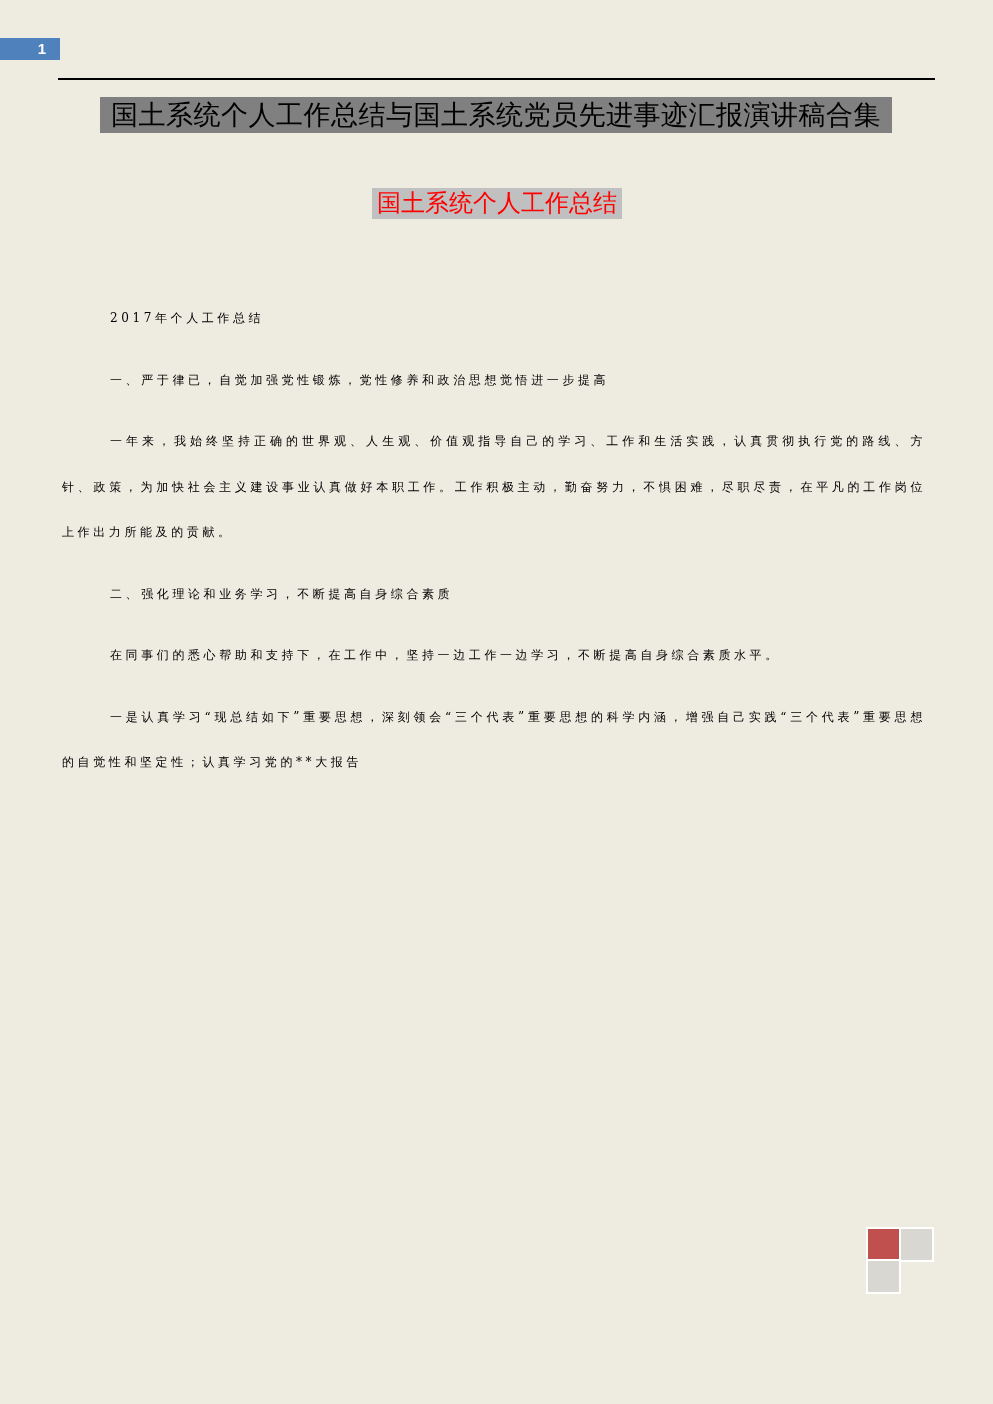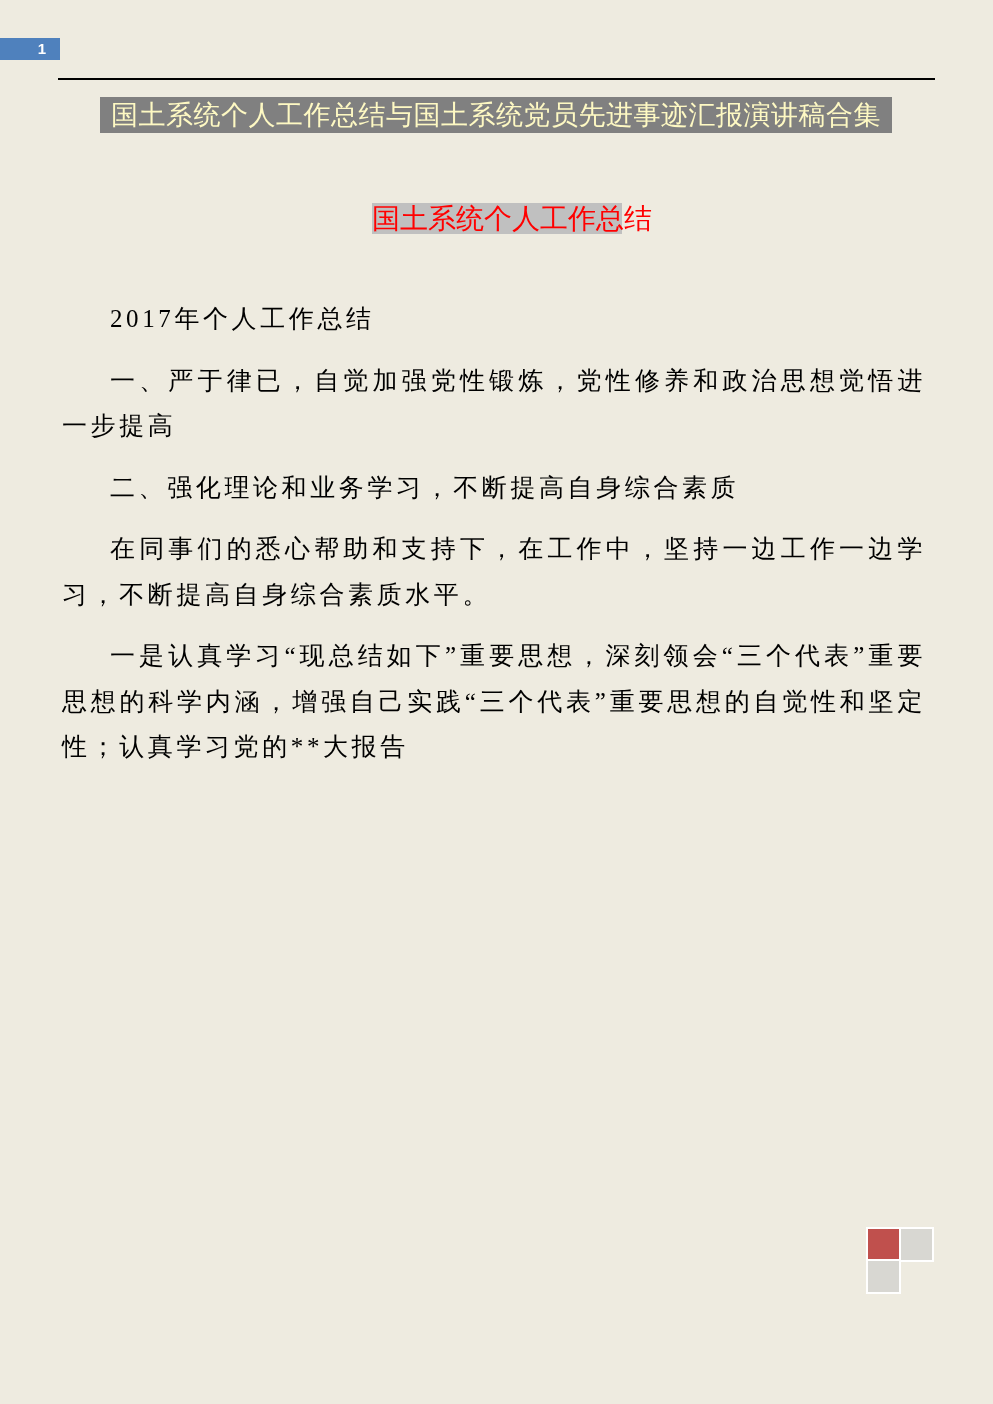"国土系统个人工作总结与国土系统党员先进事迹汇报演讲稿合集" .main-title { color: #fef9c3 -> #000000 }
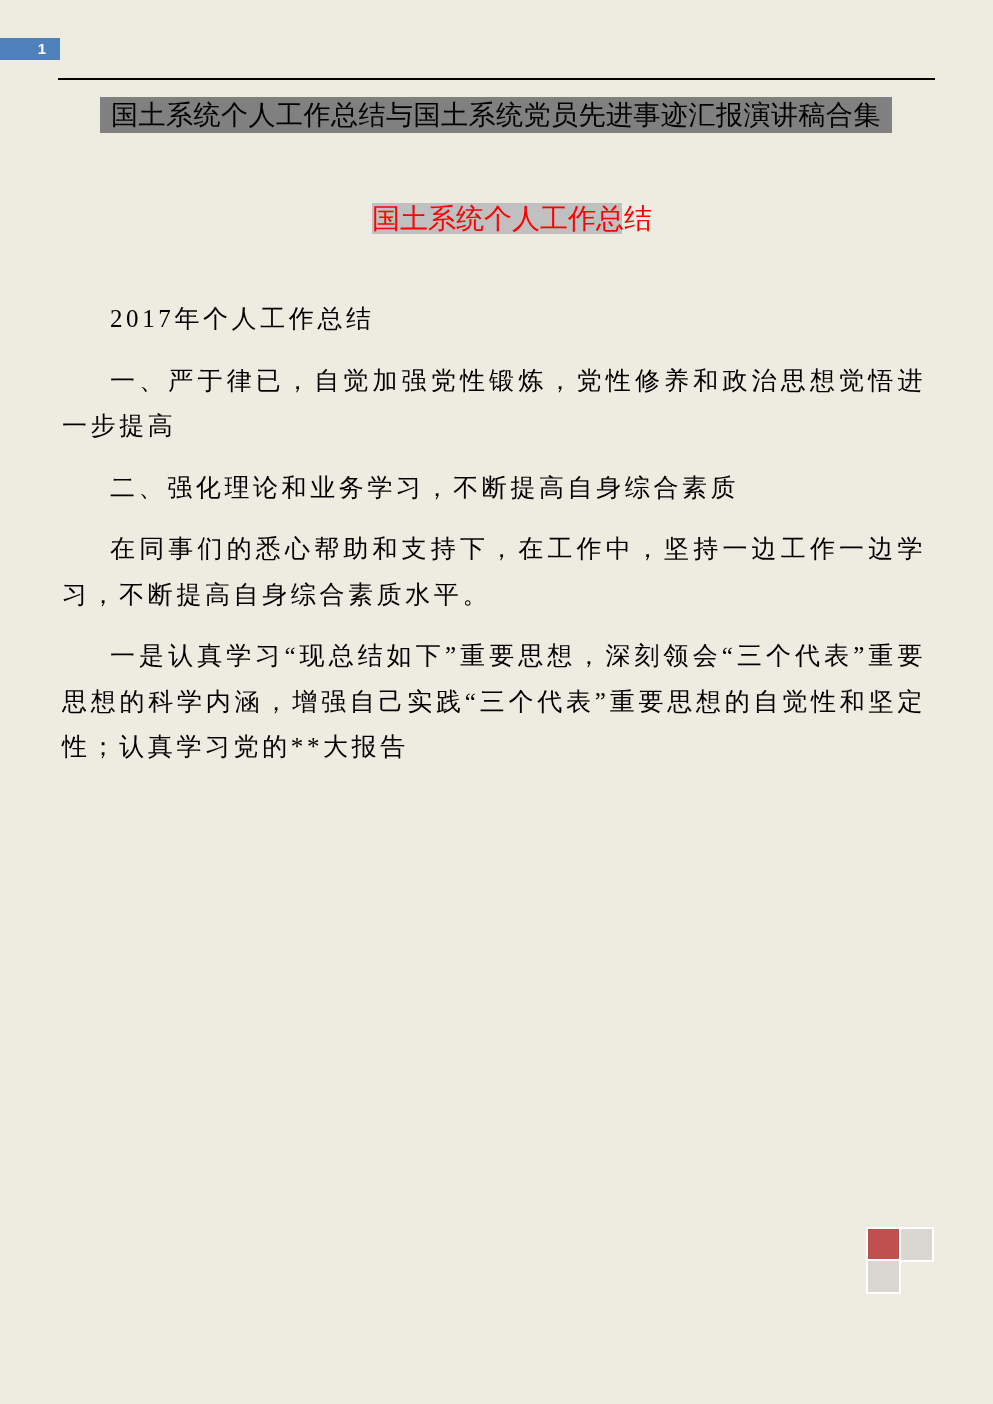"国土系统个人工作总结" .sub-title { font-size: 28px -> 24px; text-align: none -> center; top: 203px -> 188px }
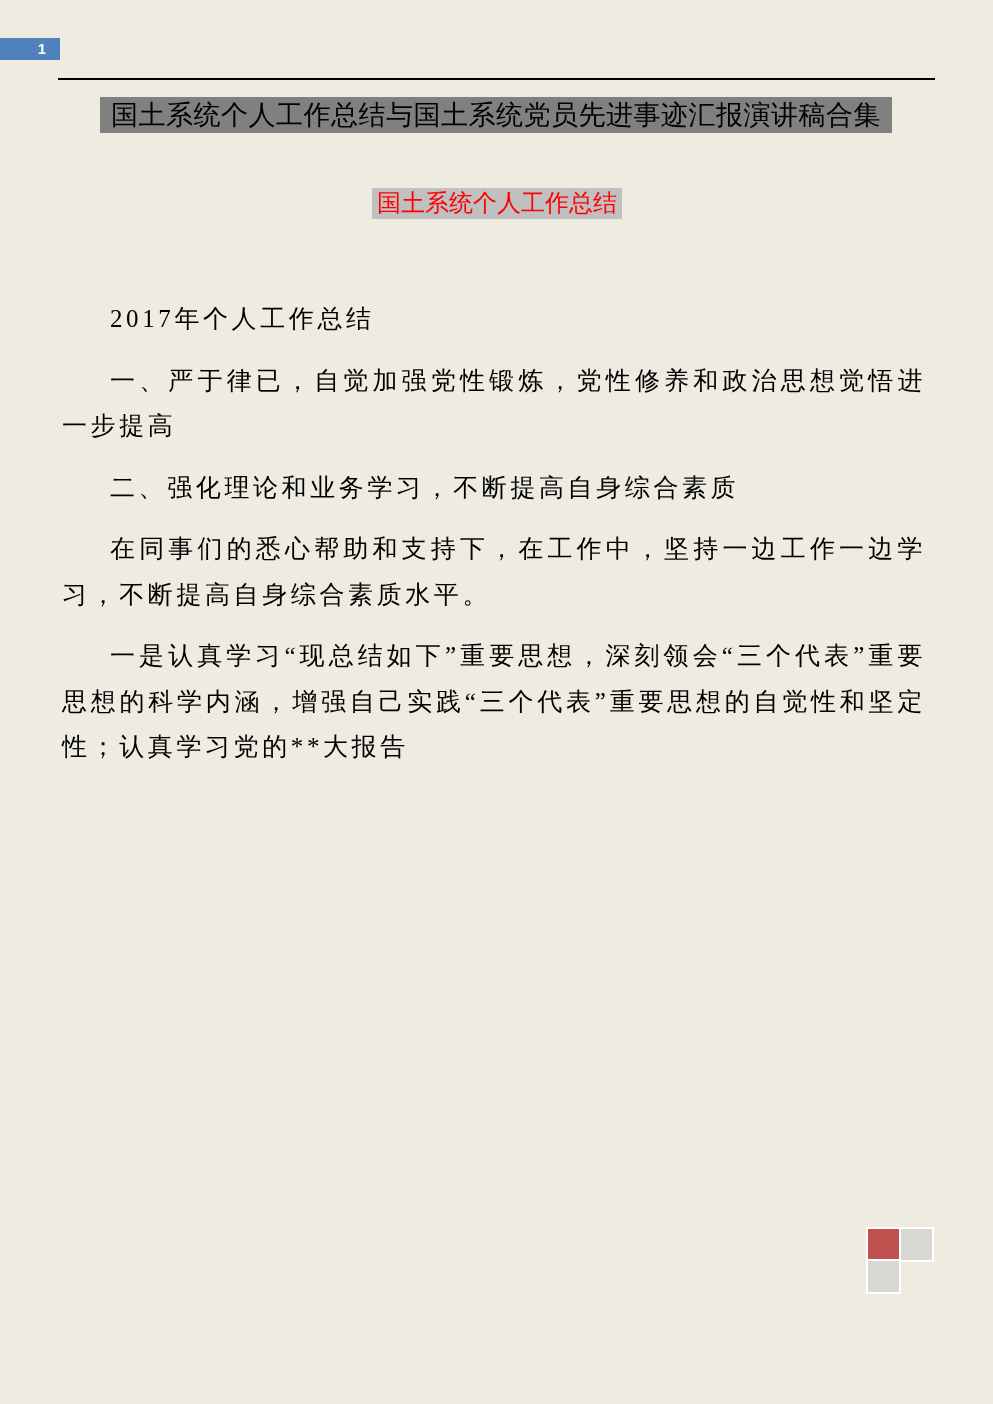"2017年个人工作总结" .para { font-family: Liberation Serif, serif -> none; font-size: 25px -> 12px }
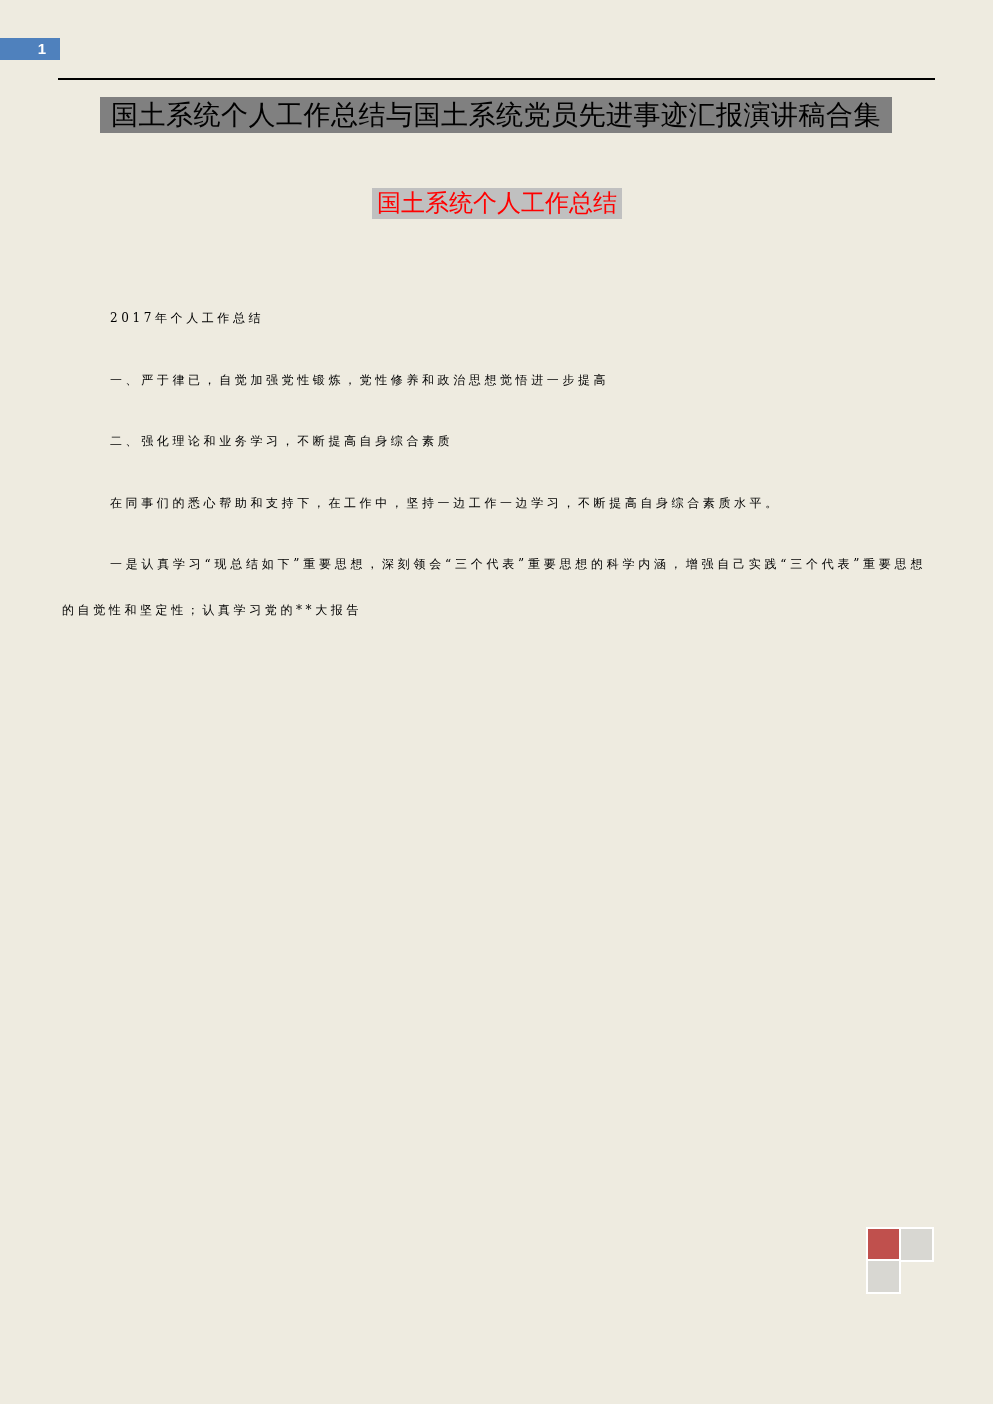"一年来，我始终坚持正确的世界观、人生观、价值观指导自己的学习、工作和生活实践，认" p.para { html: none -> <p>一年来，我始终坚持正确的世界观、人生观、价值观指导自己的学习、工作和生活实践，认真贯彻执行党的路线、方针、政策，为加快社会主义建设事业认真做好本职工作。工作积极主动，勤奋努力，不惧困难，尽职尽责，在平凡的工作岗位上作出力所能及的贡献。</p> }
